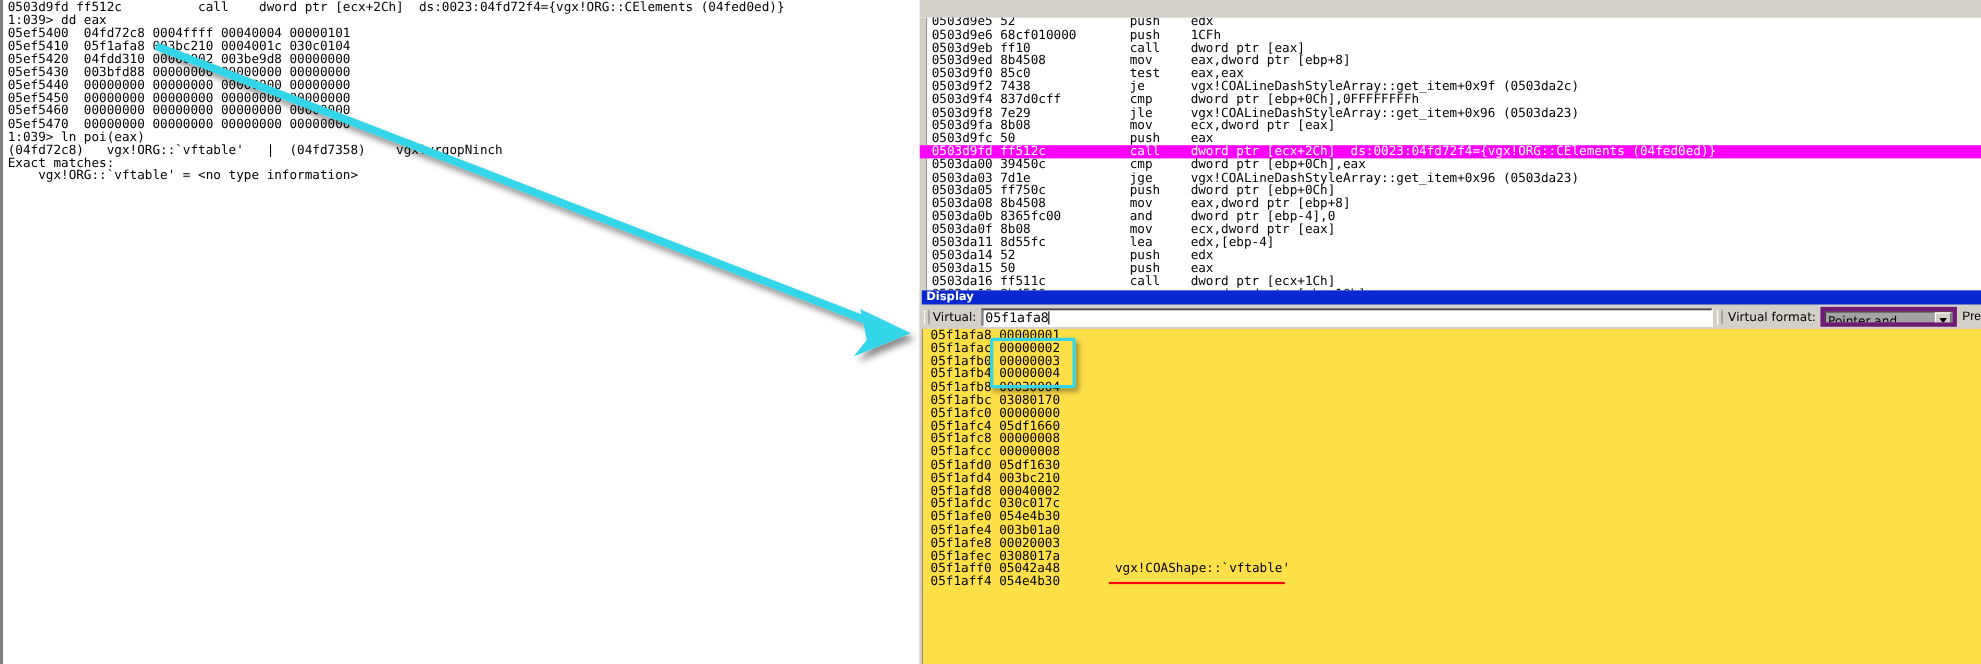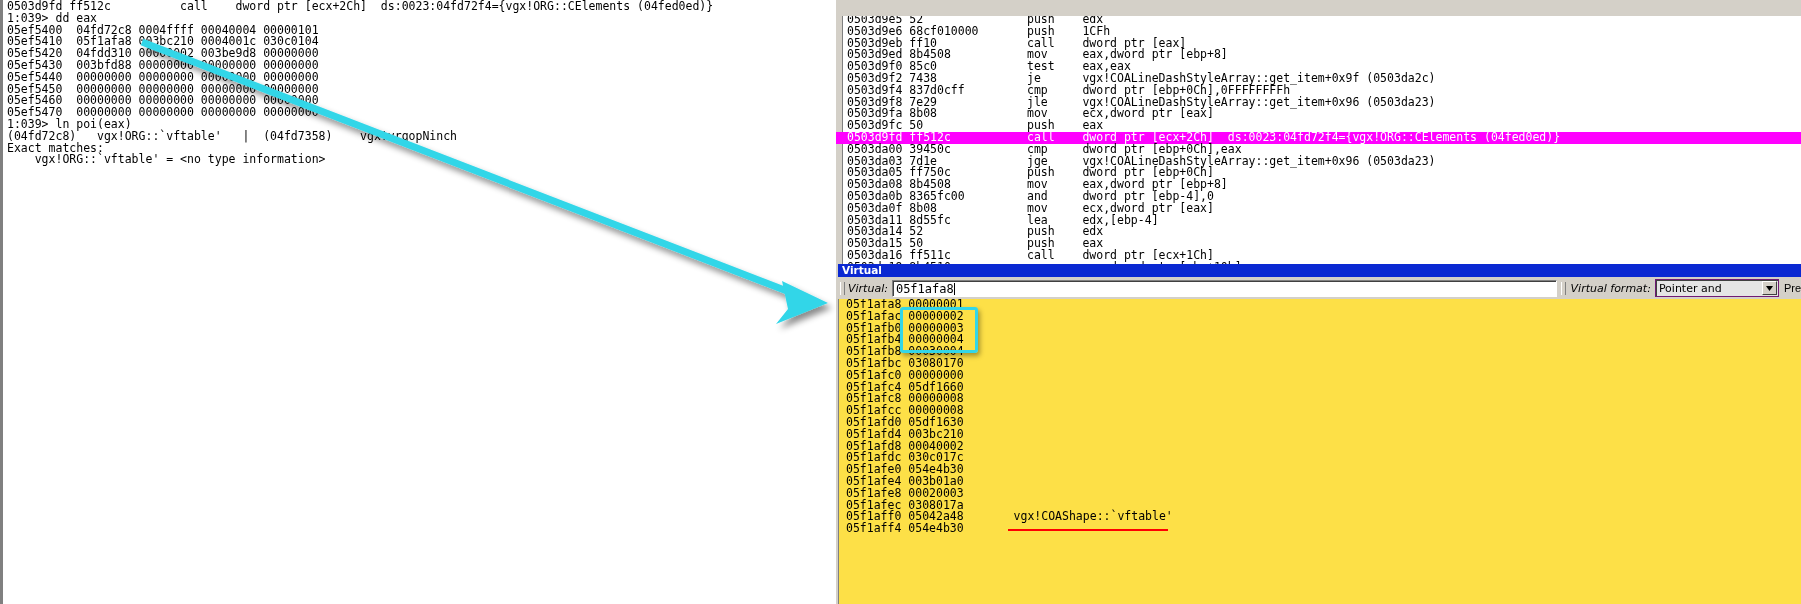"Virtual" span { text: Virtual -> Display }
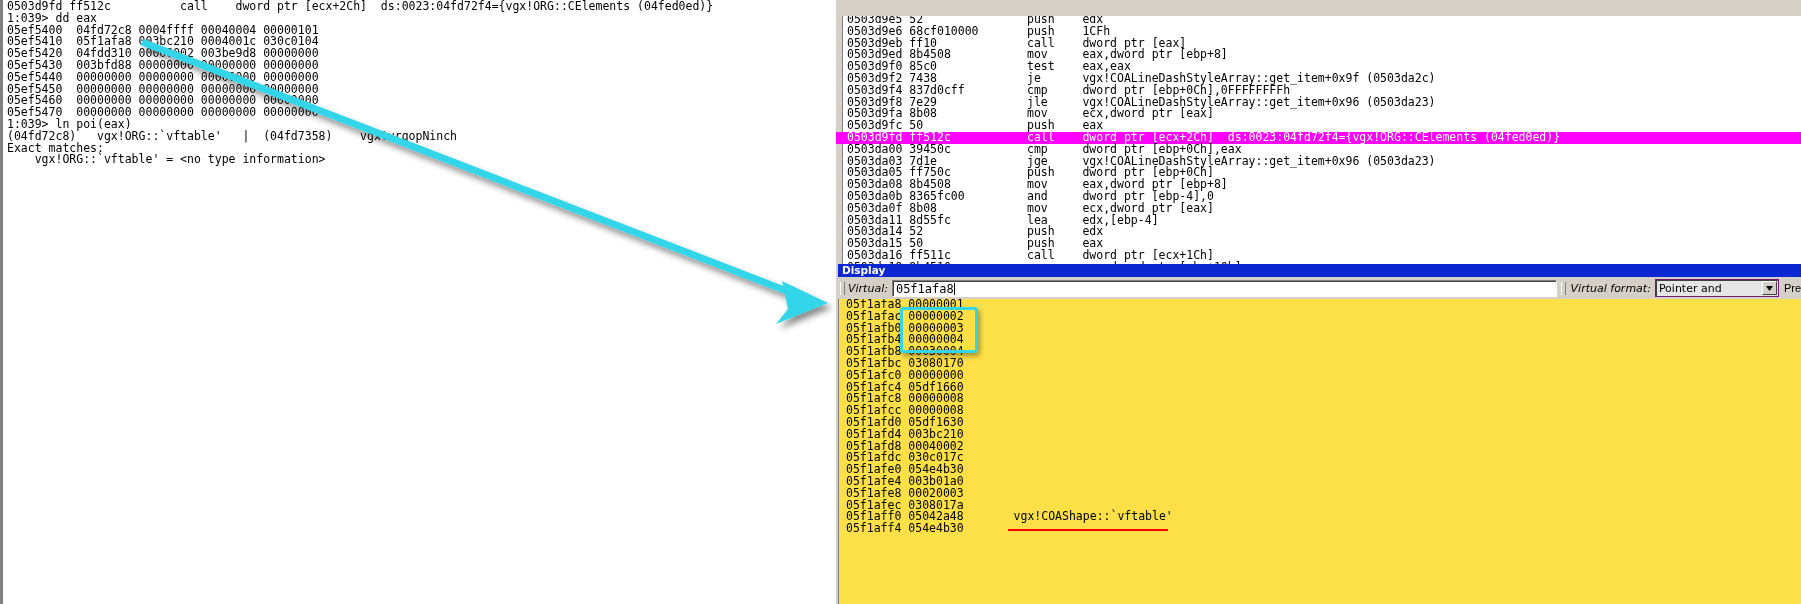"Virtual:" .tb-label { font-style: italic -> none }
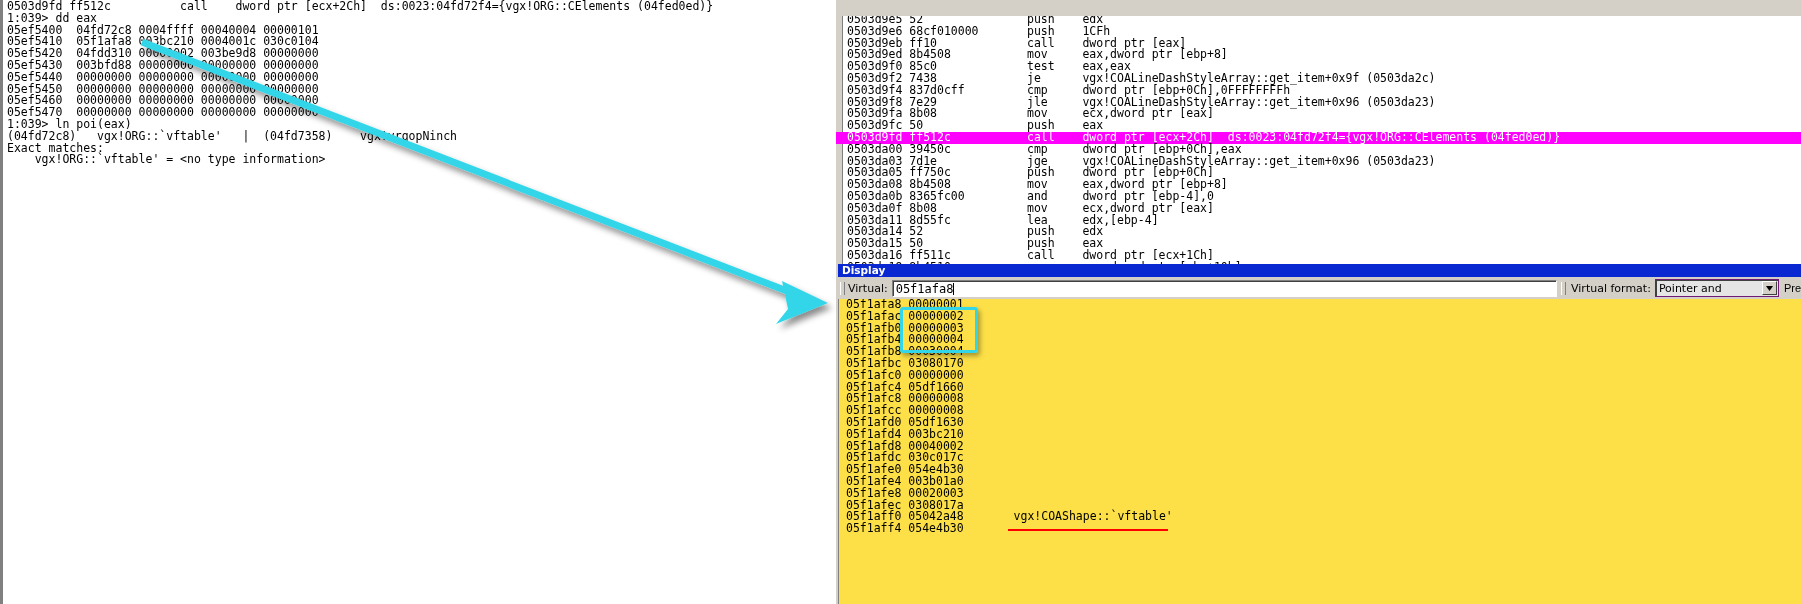"Pointer and" #mem-fmt-select { background: #e5e5e5 -> #a3a3a3; border: 1px solid #701a75 -> 4px solid #701a75 }
